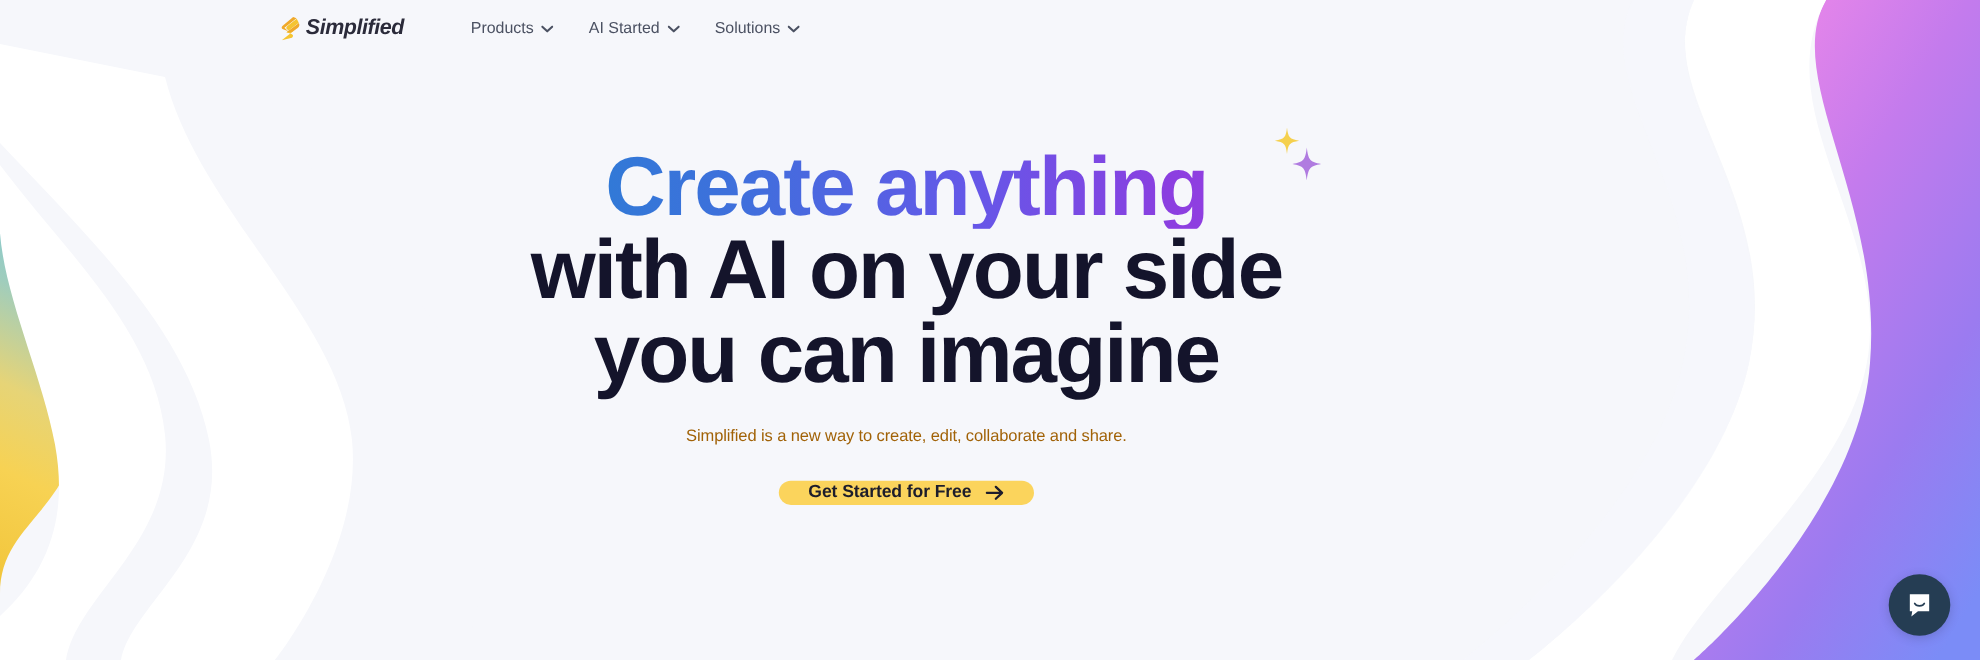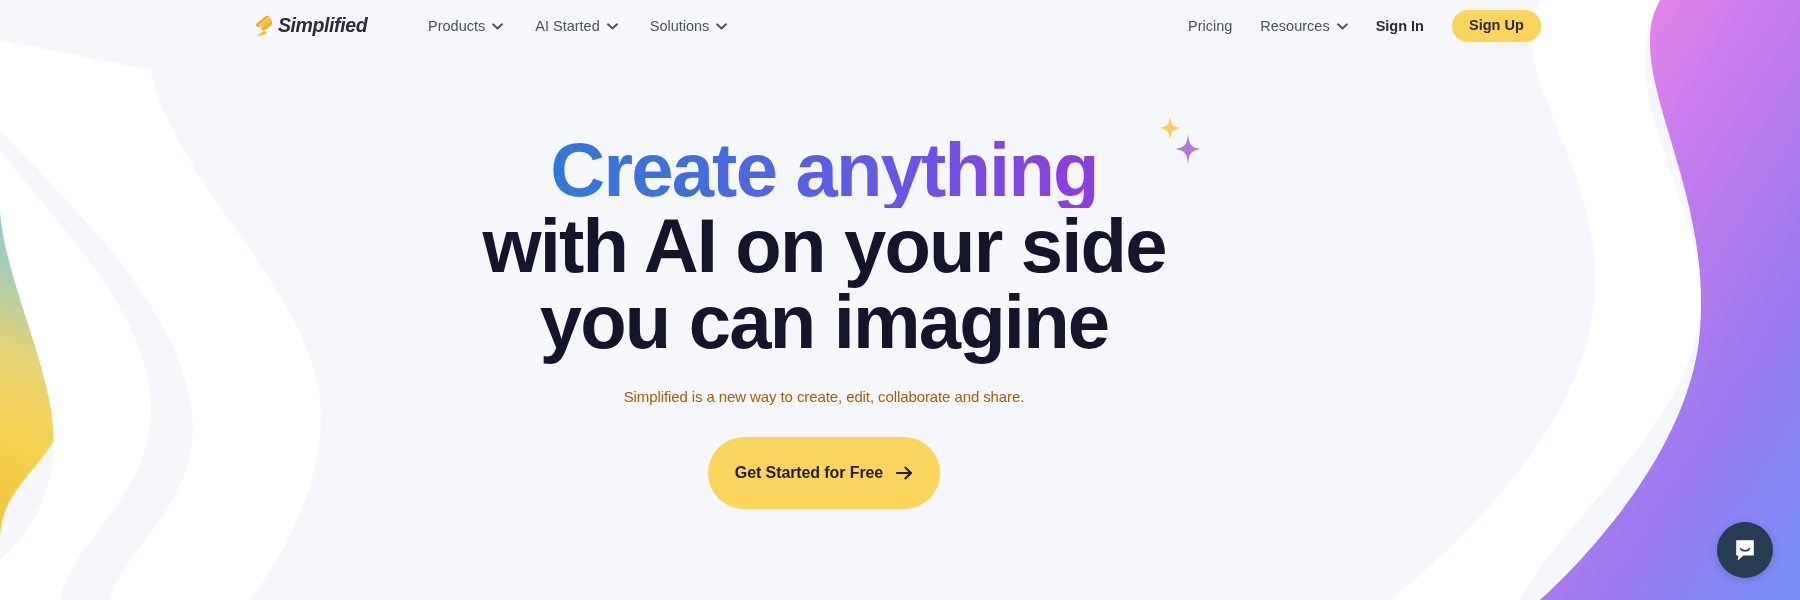"Pricing" div { html: <div> <div> <span>Pricing</span> </div> <div> <span>Resources</span> <svg> <path></path> </svg> </div> <div> <span>Sign In</span> </div> <button>Sign Up</button> </div> -> none }
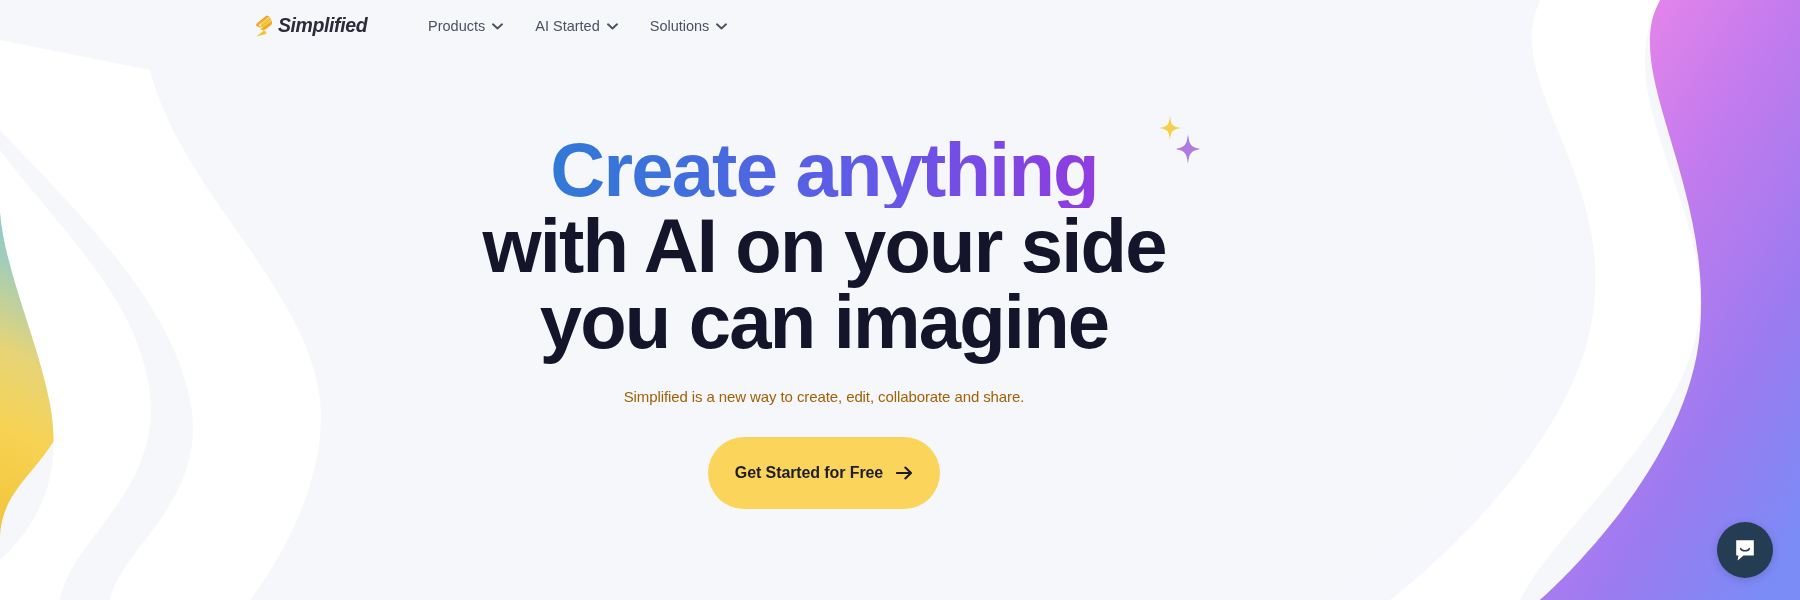"Get Started for Free" #cta-button { padding: 28px 27px -> 3px 27px }
